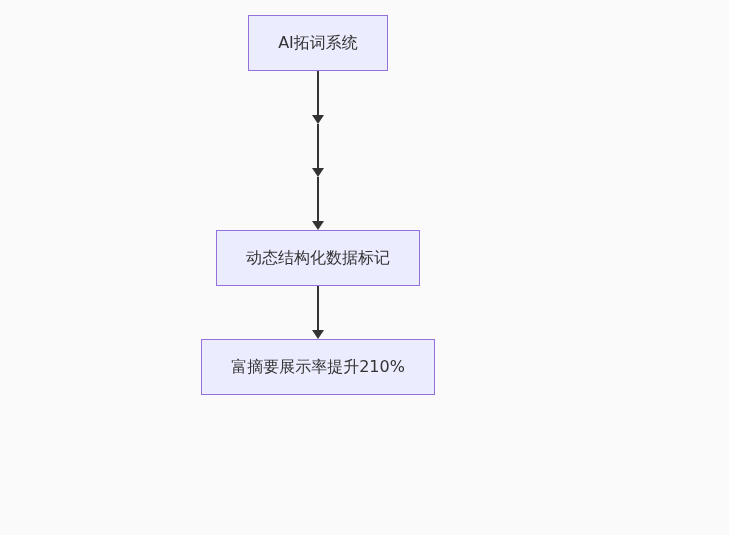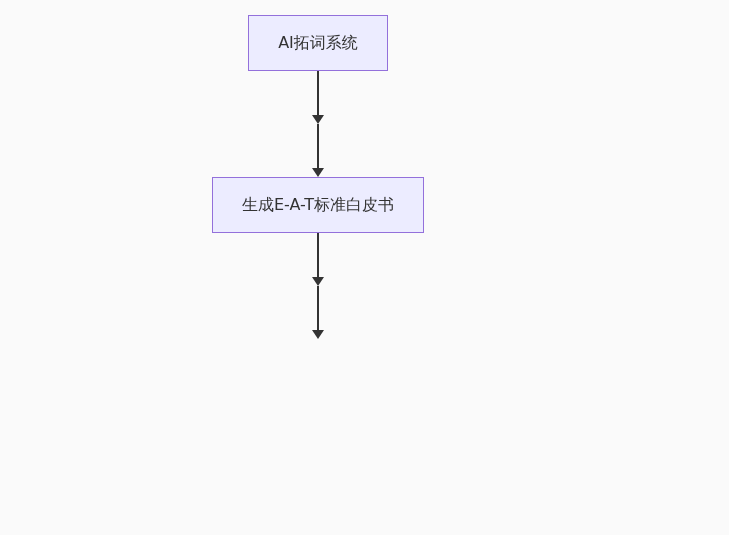"生成E-A-T标准白皮书" div.node { html: <div> <span>生成E-A-T标准白皮书</span> </div> -> none }
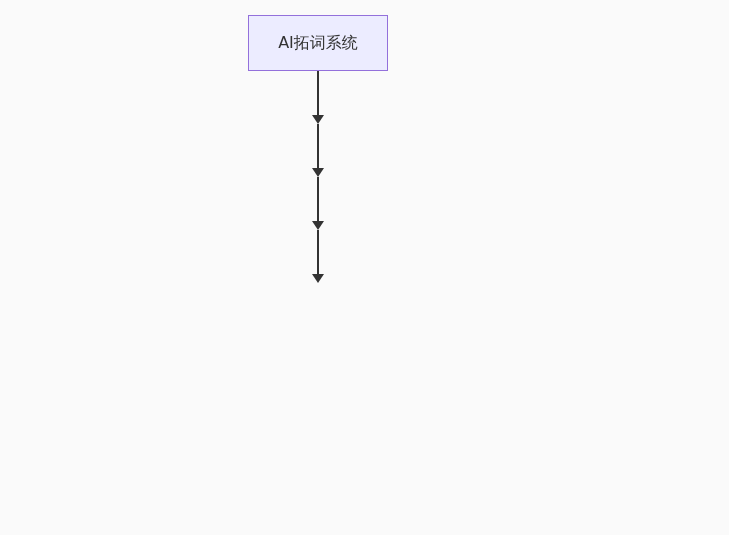"动态结构化数据标记" div.node { html: none -> <div> <span>动态结构化数据标记</span> </div> }
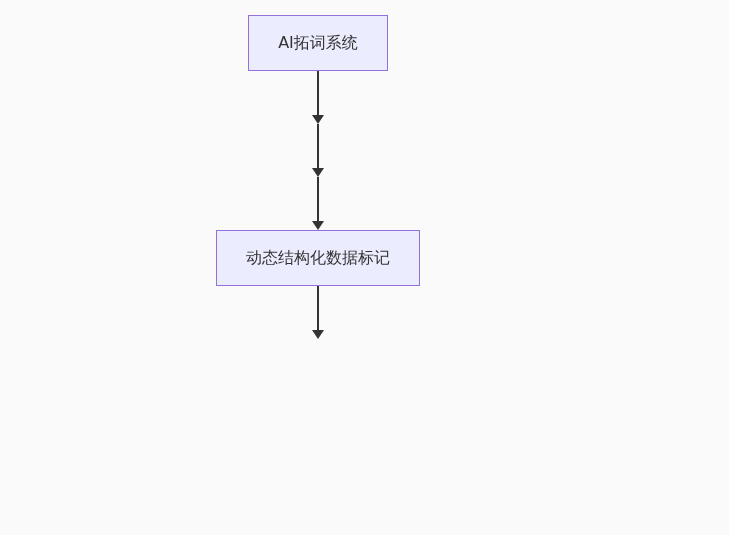"富摘要展示率提升210%" div.node { html: none -> <div> <span>富摘要展示率提升210%</span> </div> }
